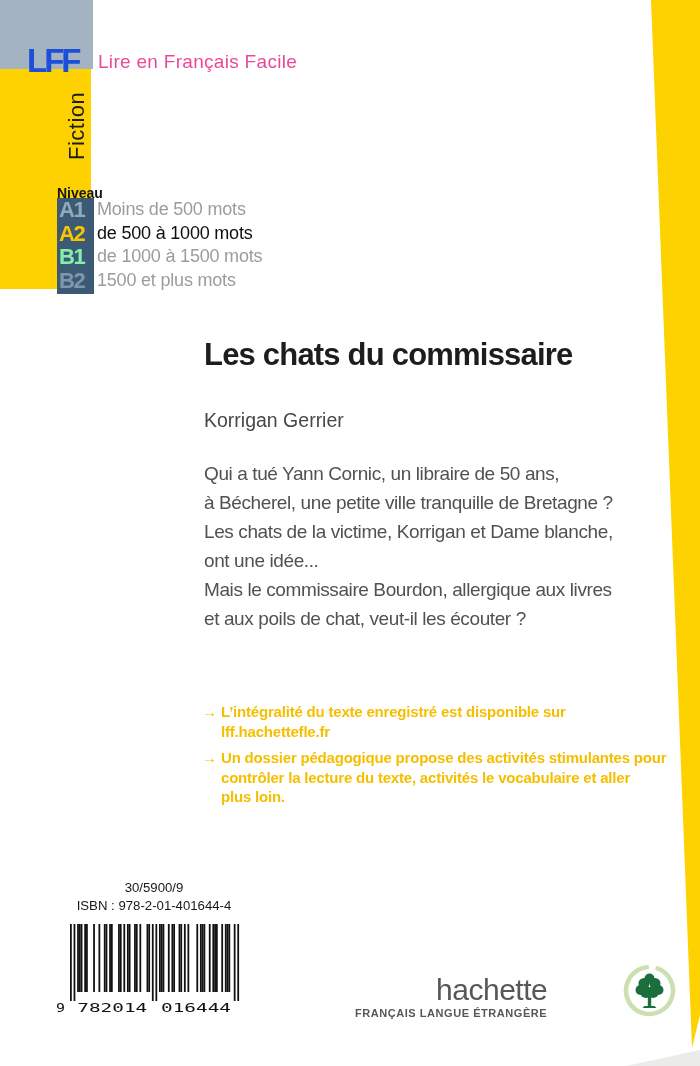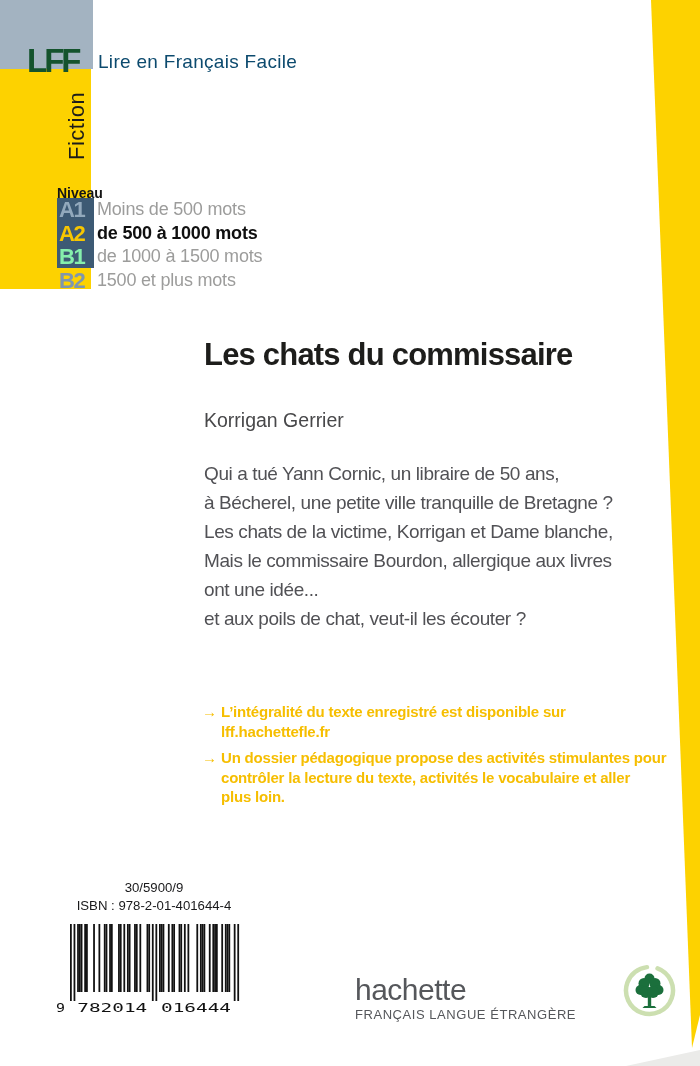"LFF" .lff { color: #14532d -> #1d4ed8 }
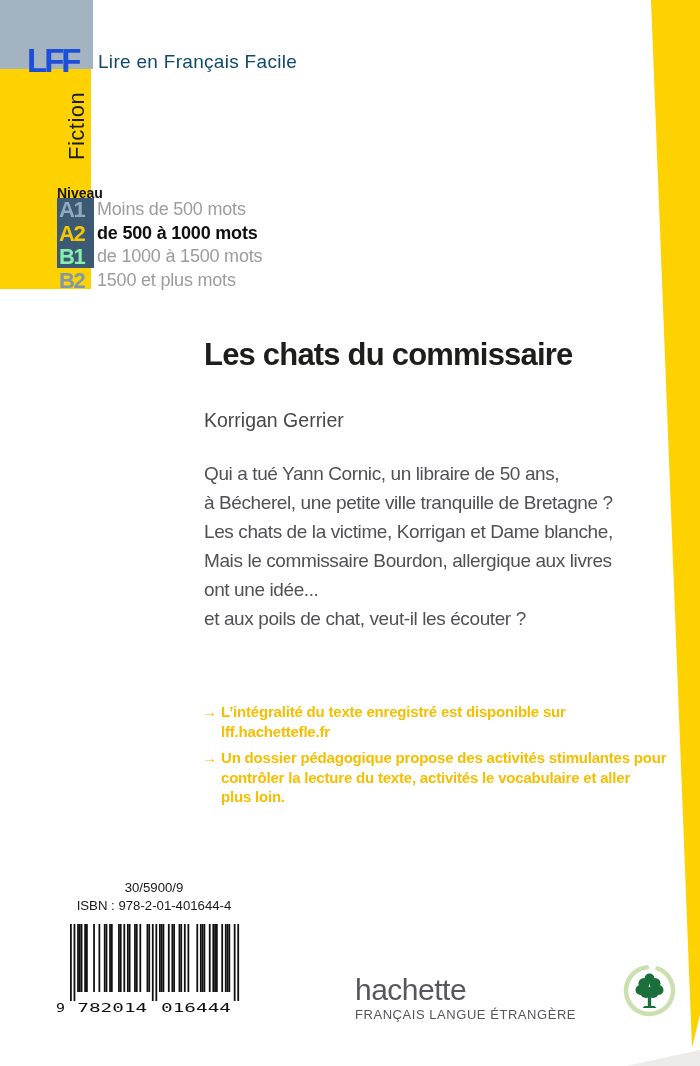"Lire en Français Facile" .tagline { color: #0c4a6e -> #ec4899 }
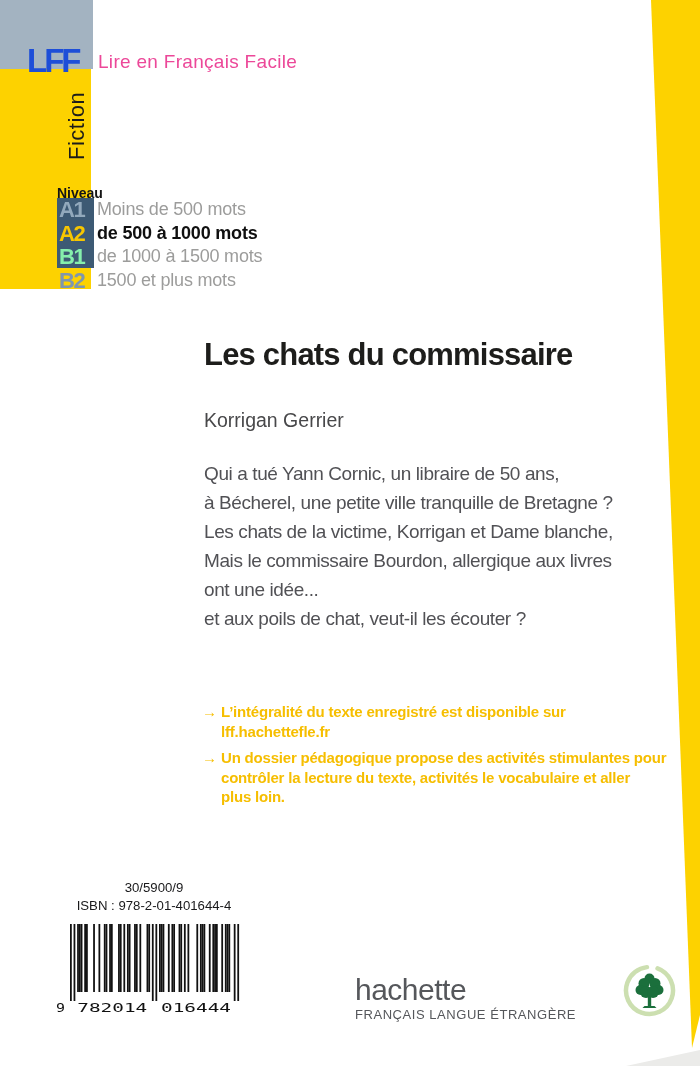"A1" .level-box { height: 70px -> 96px }
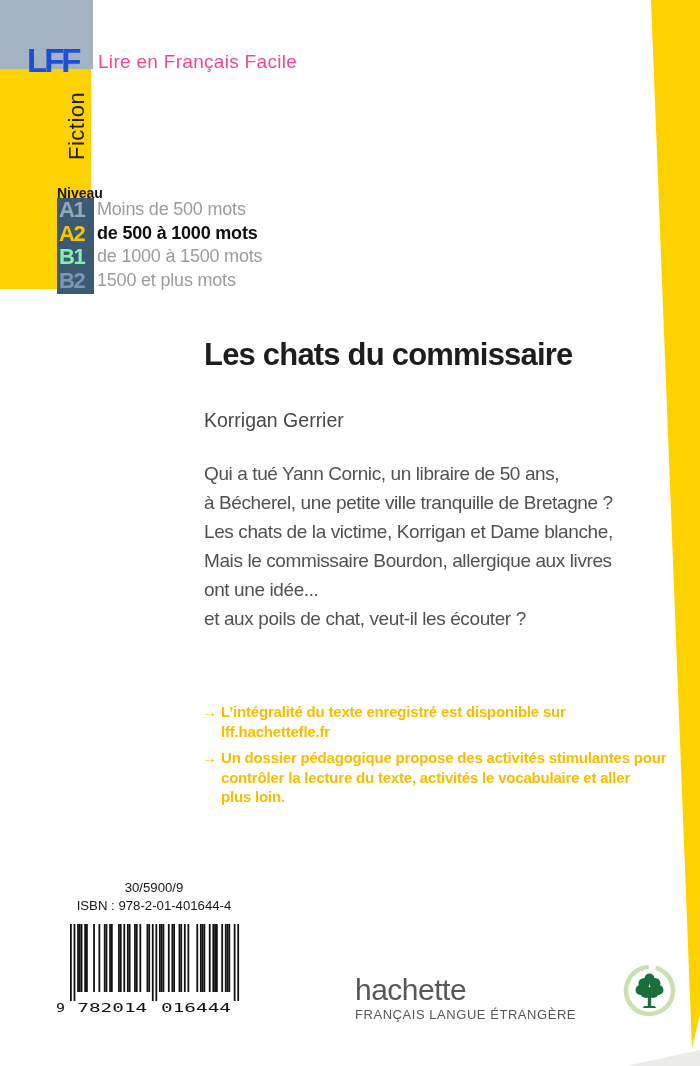"de 500 à 1000 mots" .desc.active { font-weight: bold -> normal }
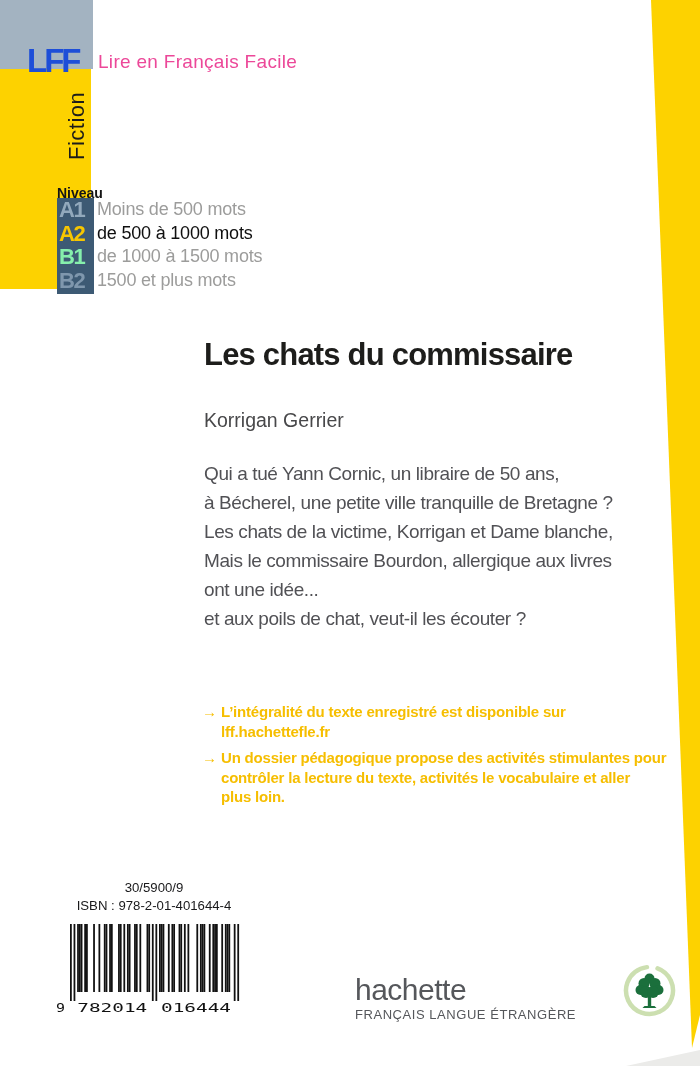"Mais le commissaire Bourdon, allergique" div { order: before "ont une idée..." -> after "ont une idée..." }
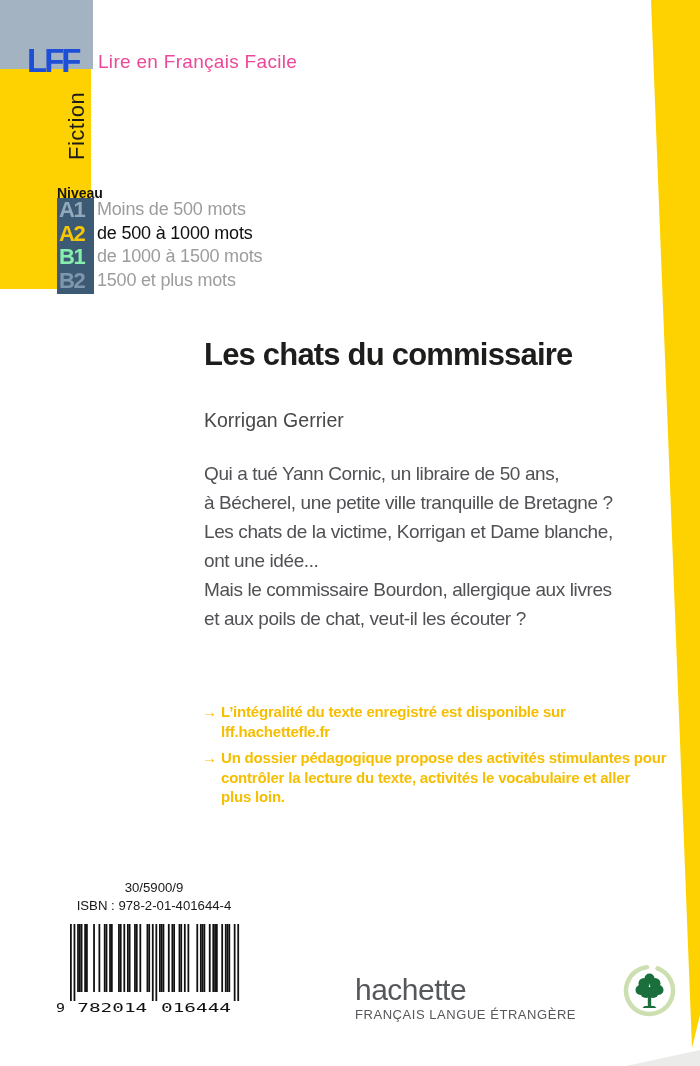"hachette" .publisher { text-align: none -> right }
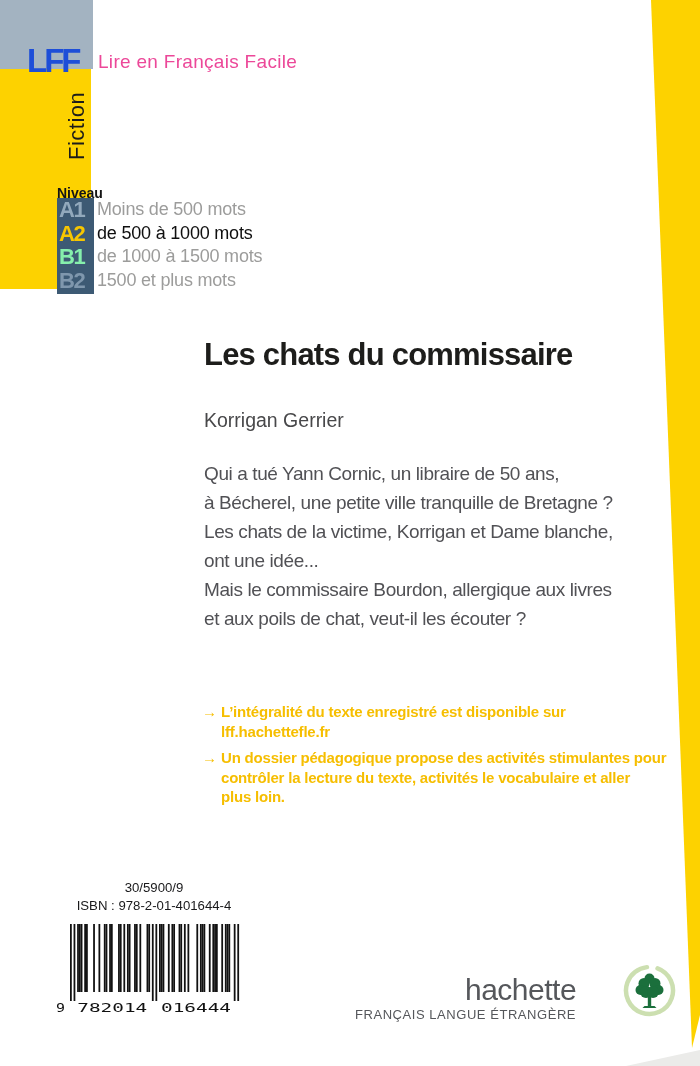"FRANÇAIS LANGUE ÉTRANGÈRE" .pub-sub { font-size: 13px -> 11px; font-weight: normal -> bold }
